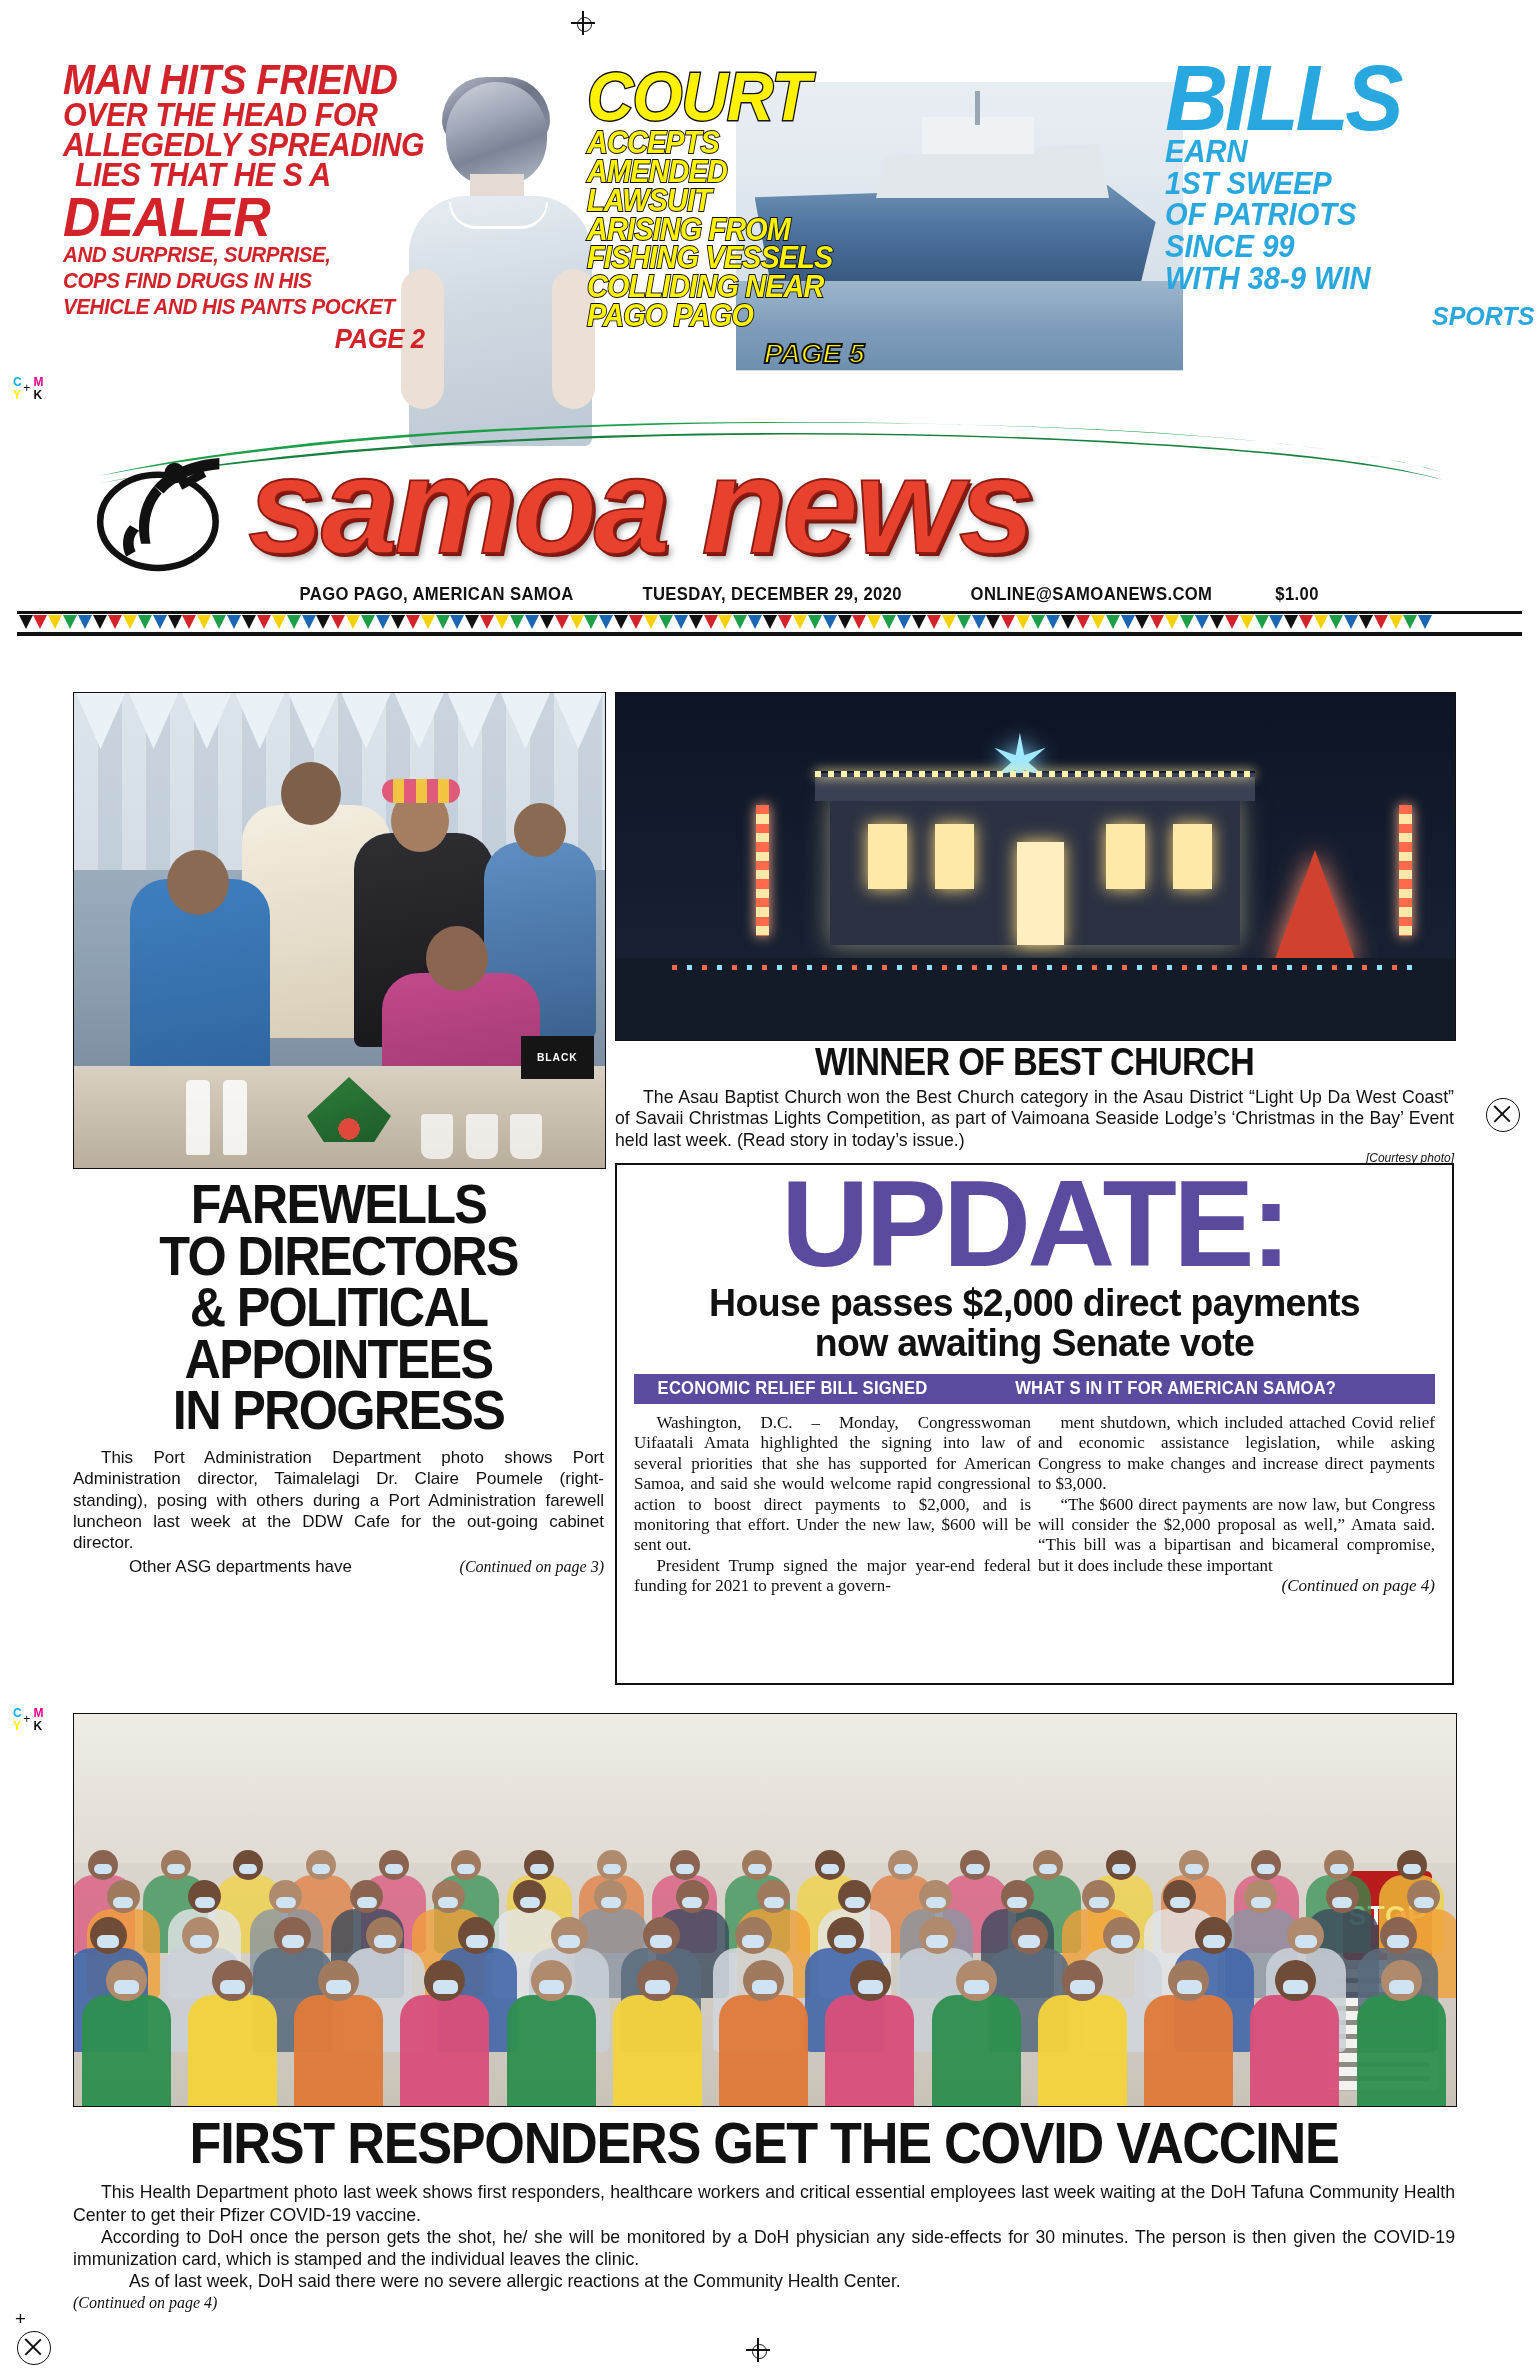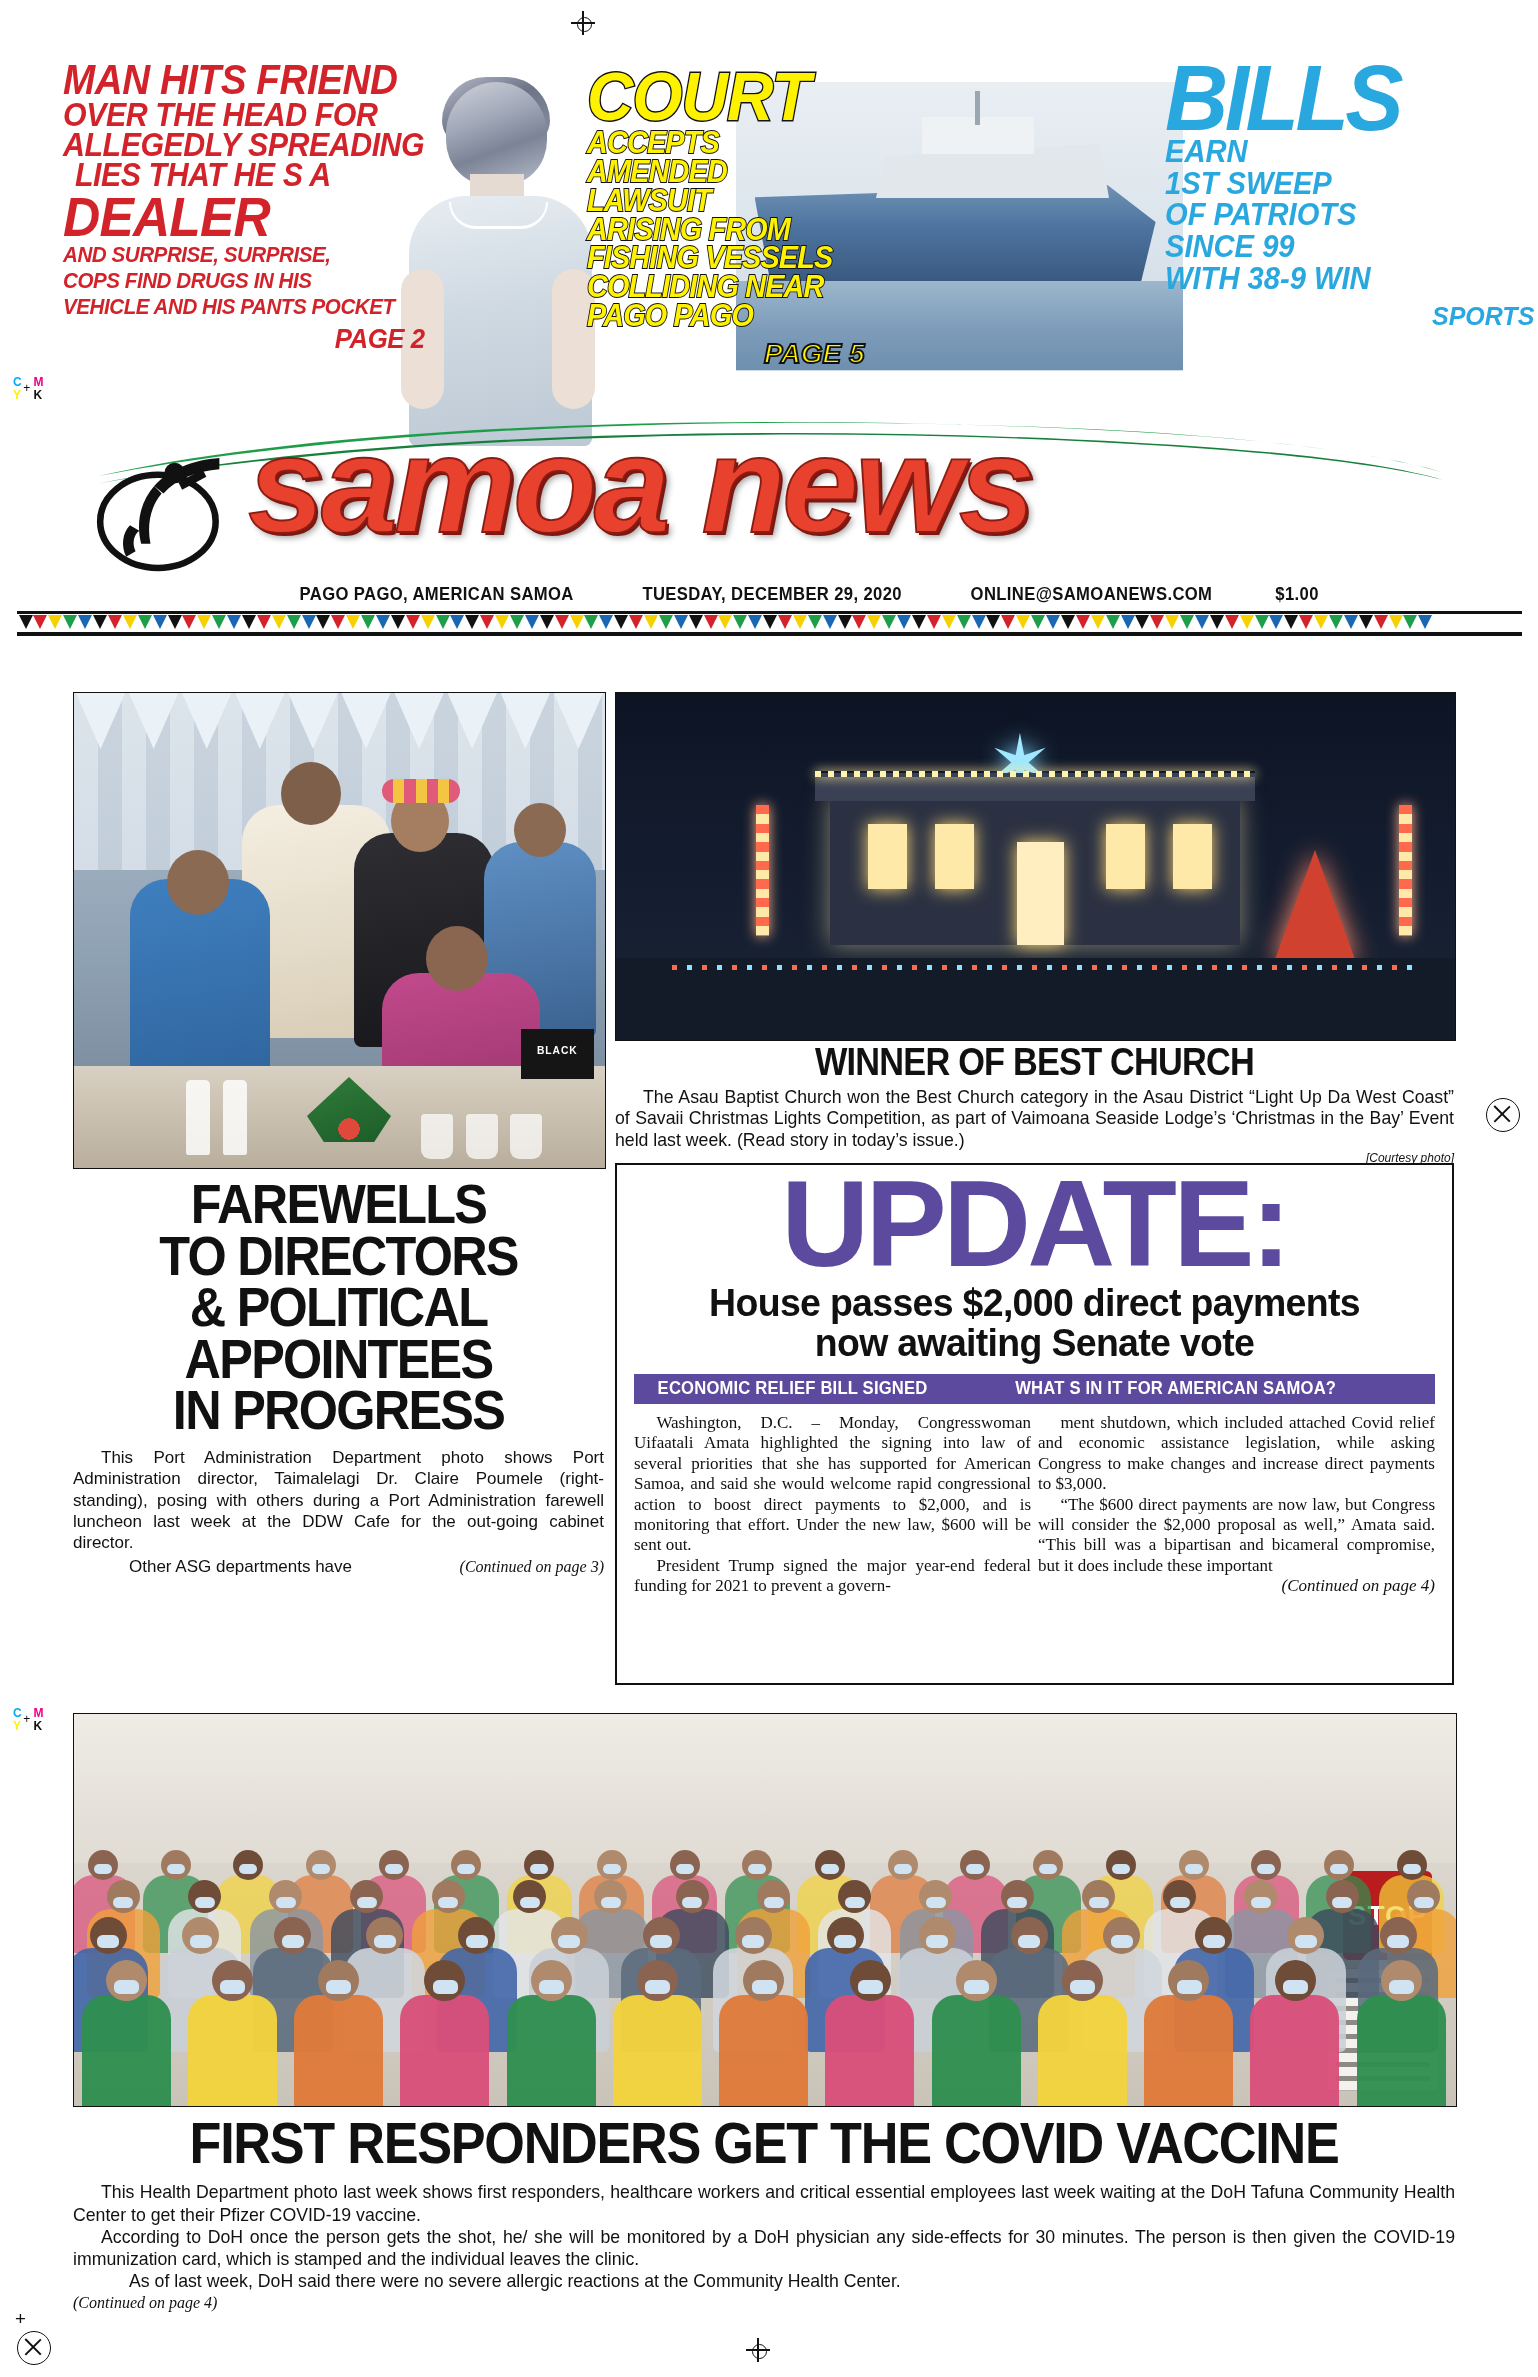"samoa news" .nameplate { top: 4px -> 25px }
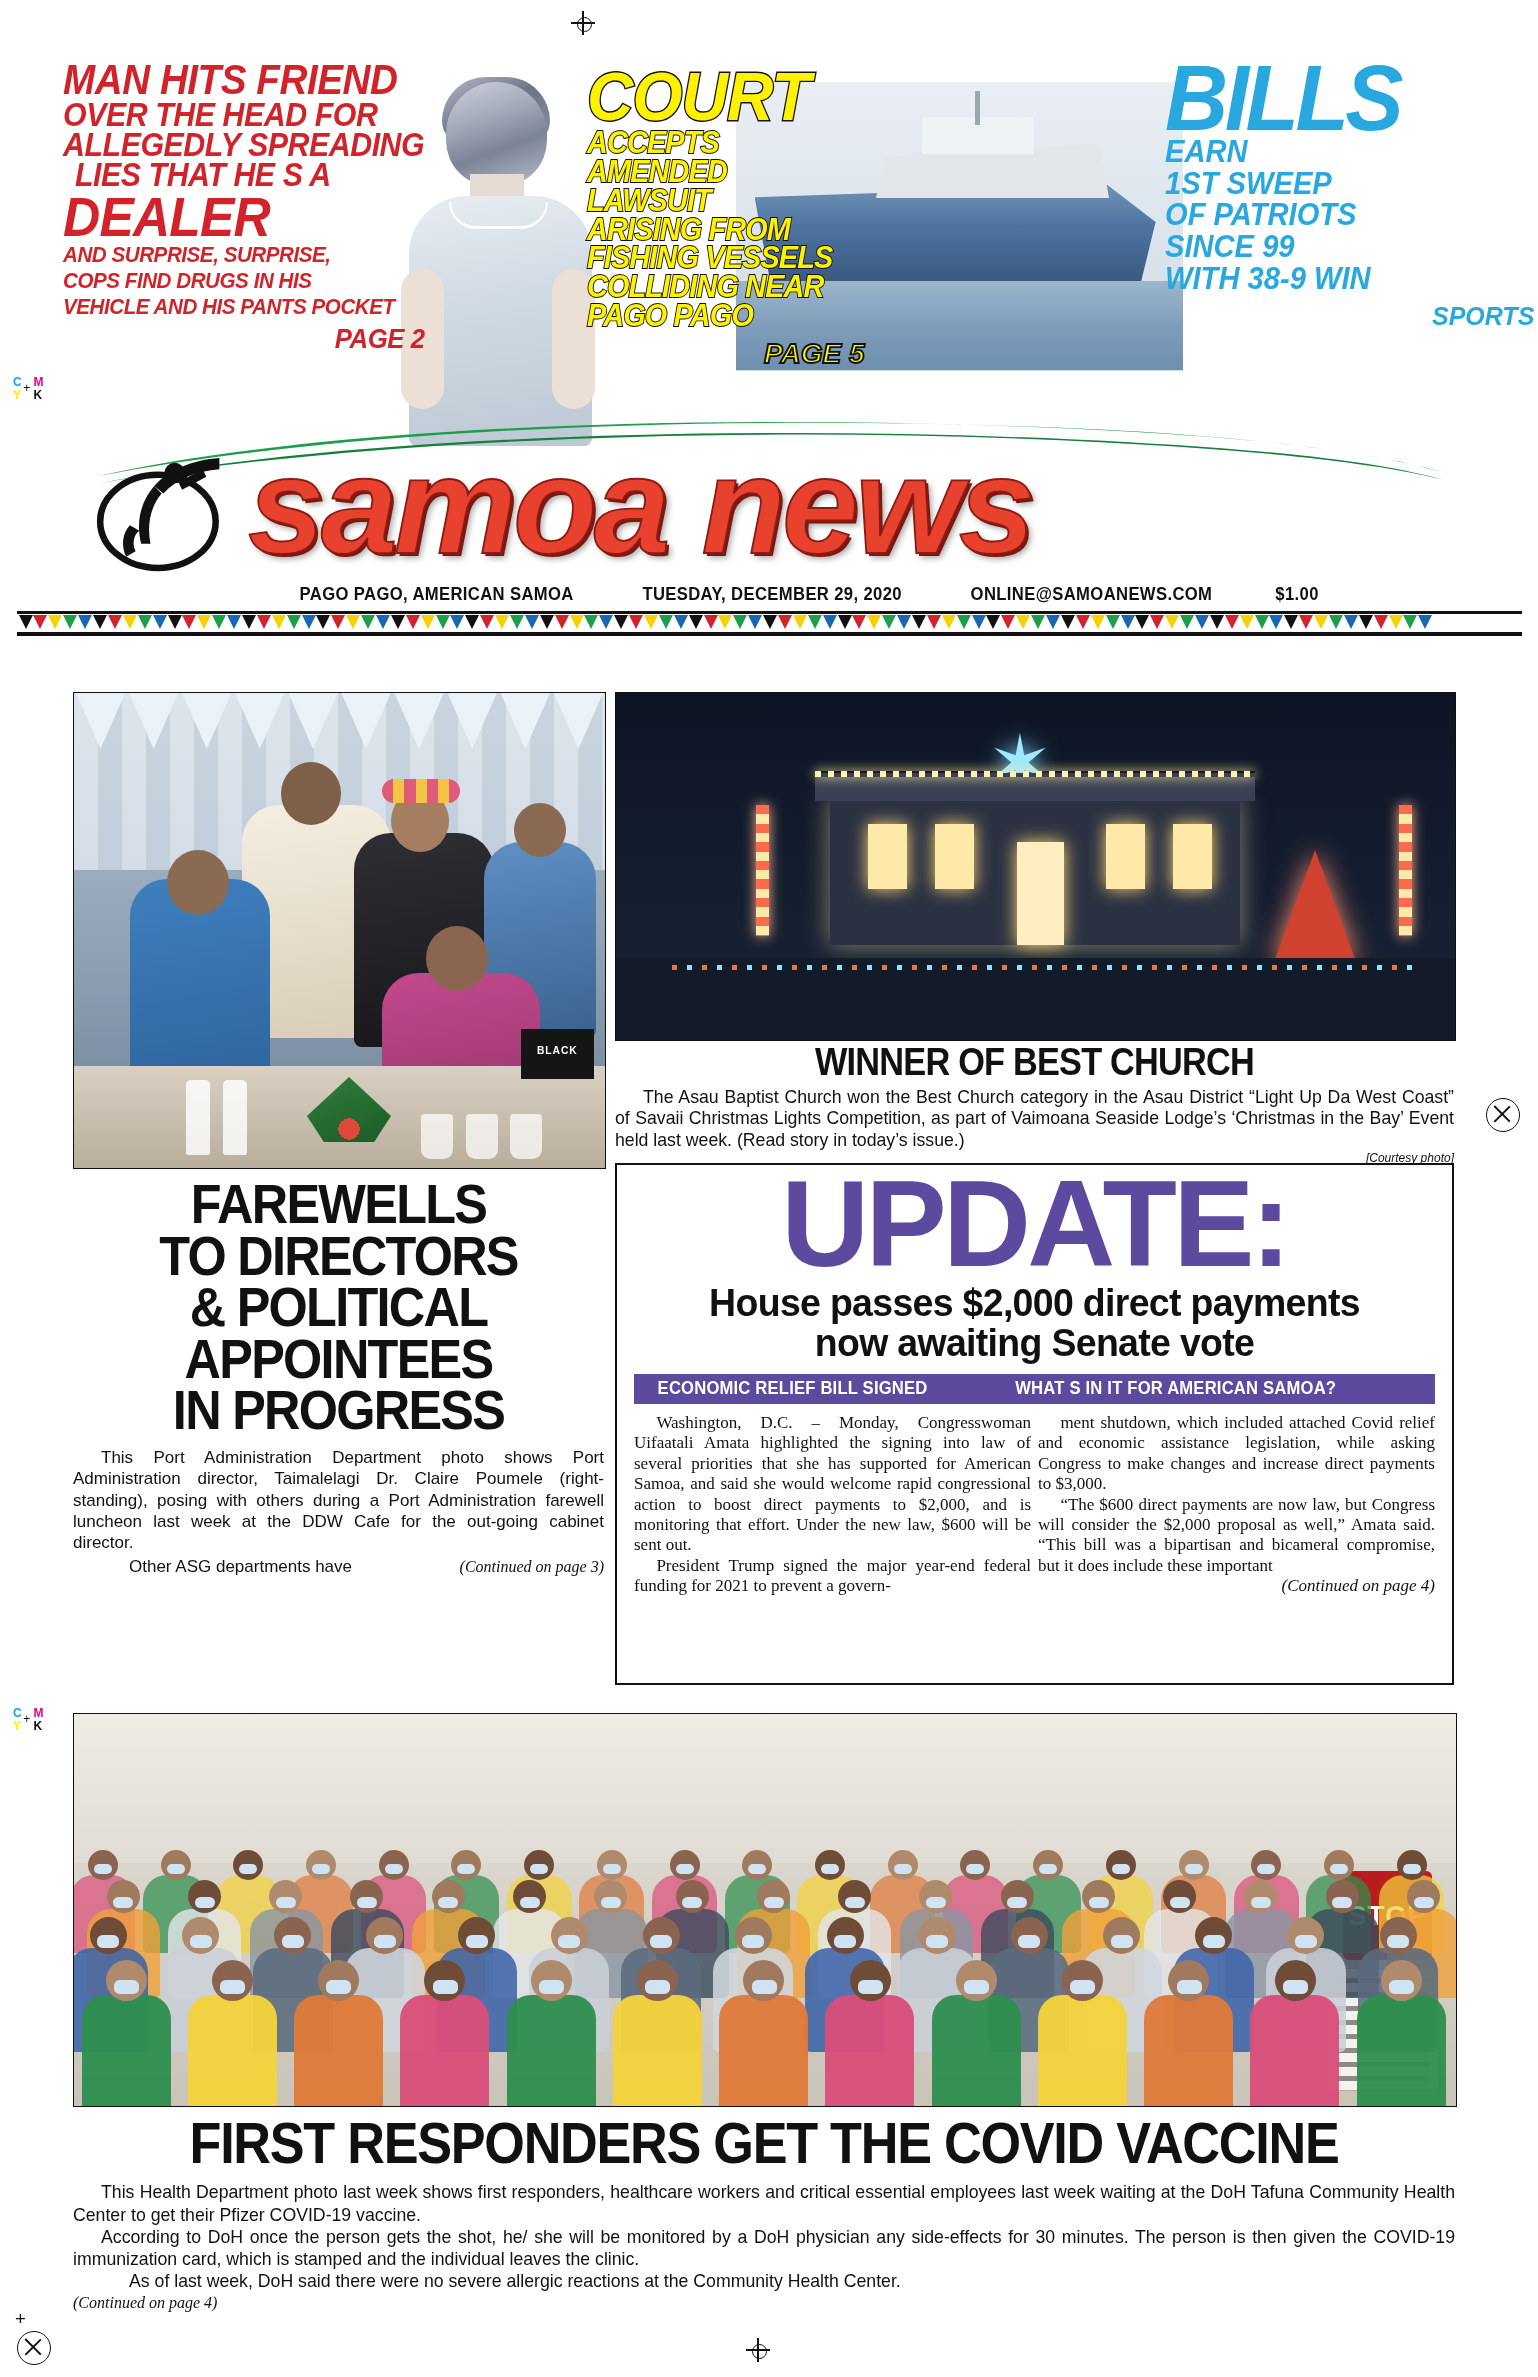"BLACK" .blackcard { height: 50px -> 43px }
